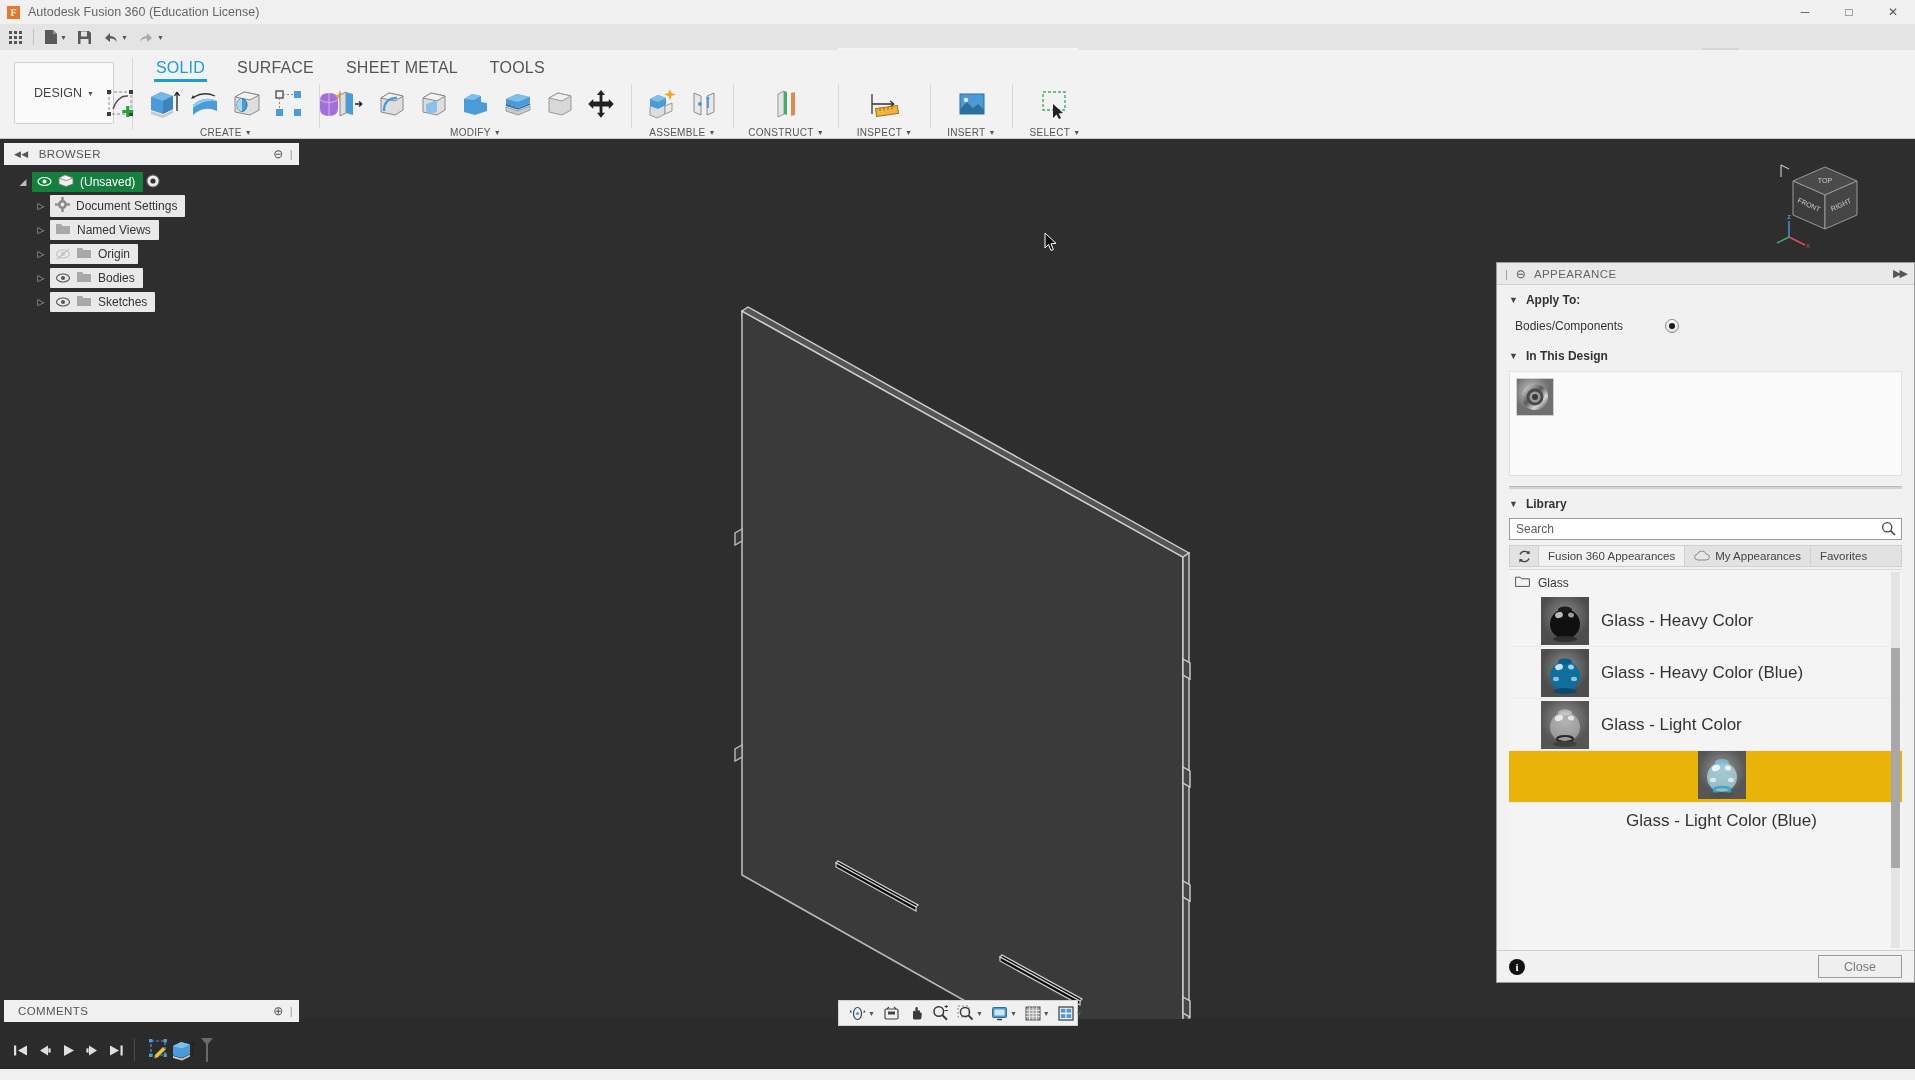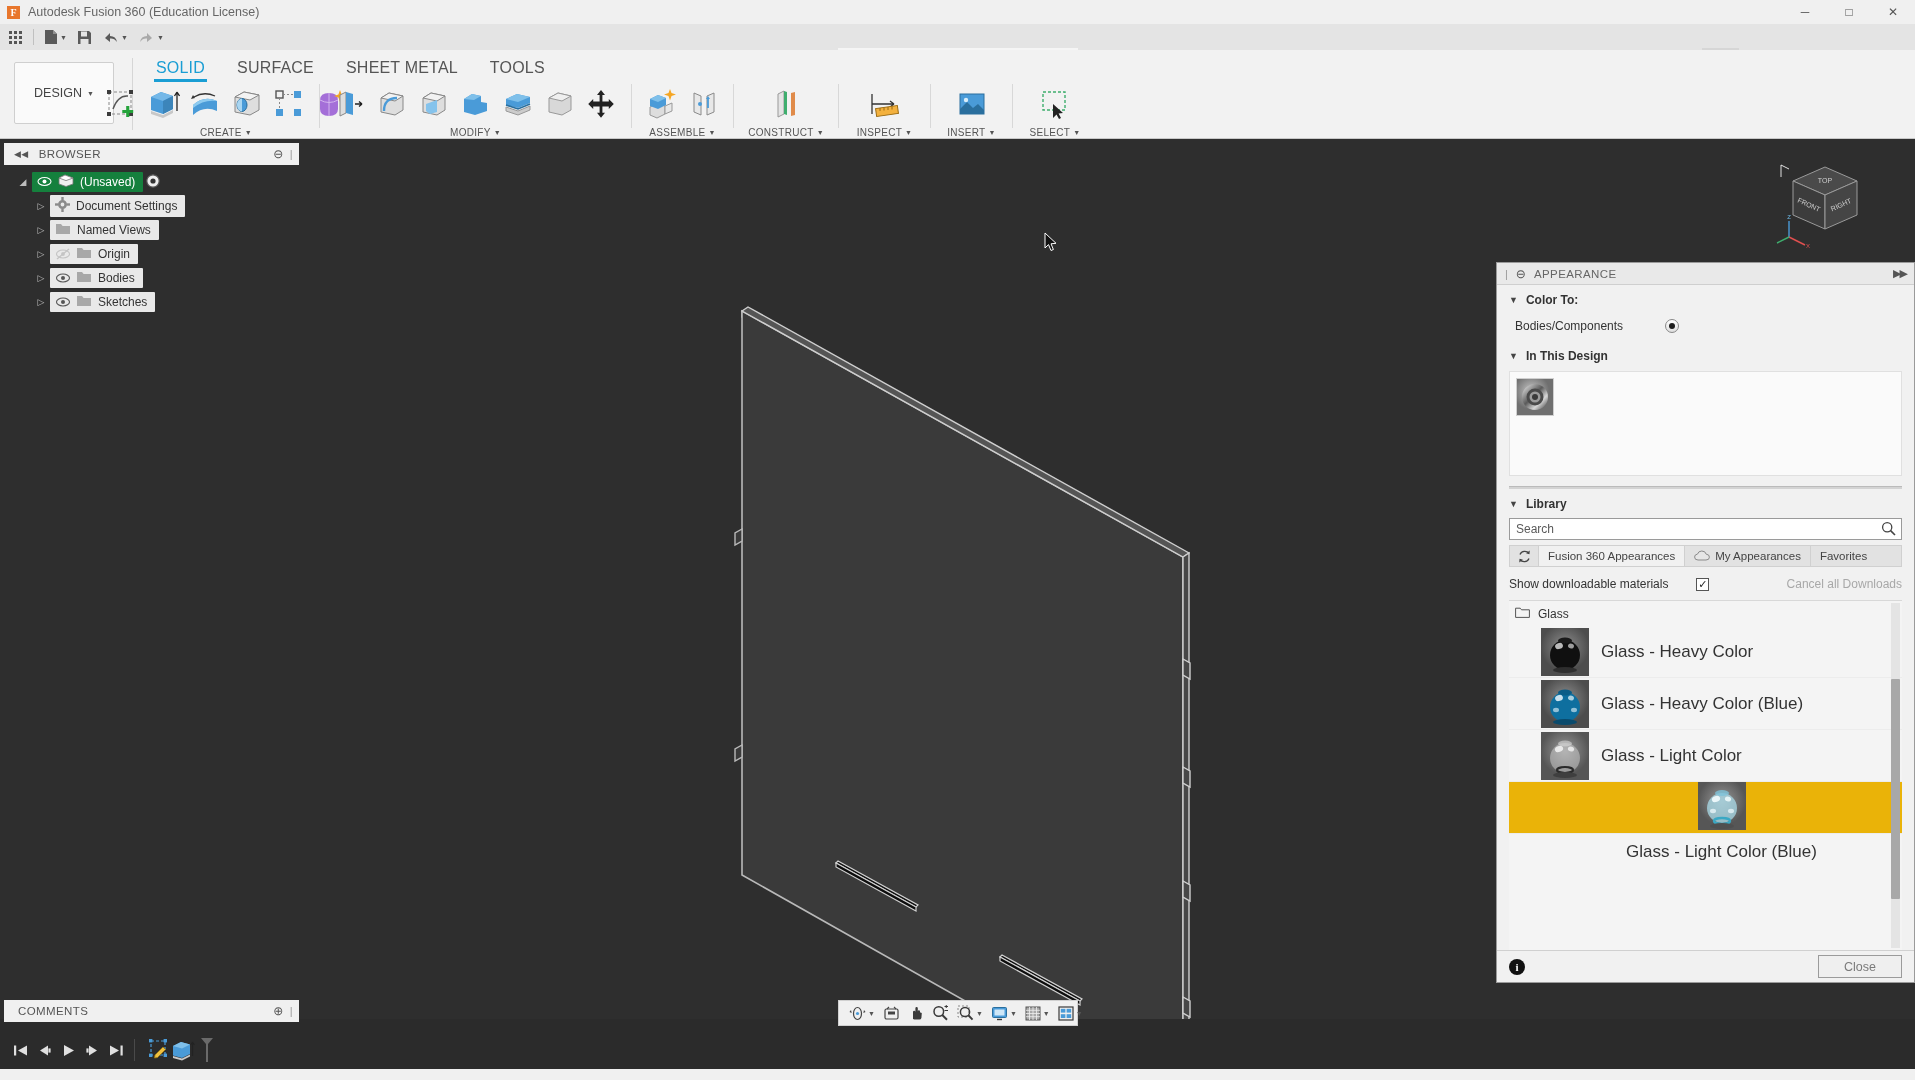"Color To:" span { text: Color -> Apply }
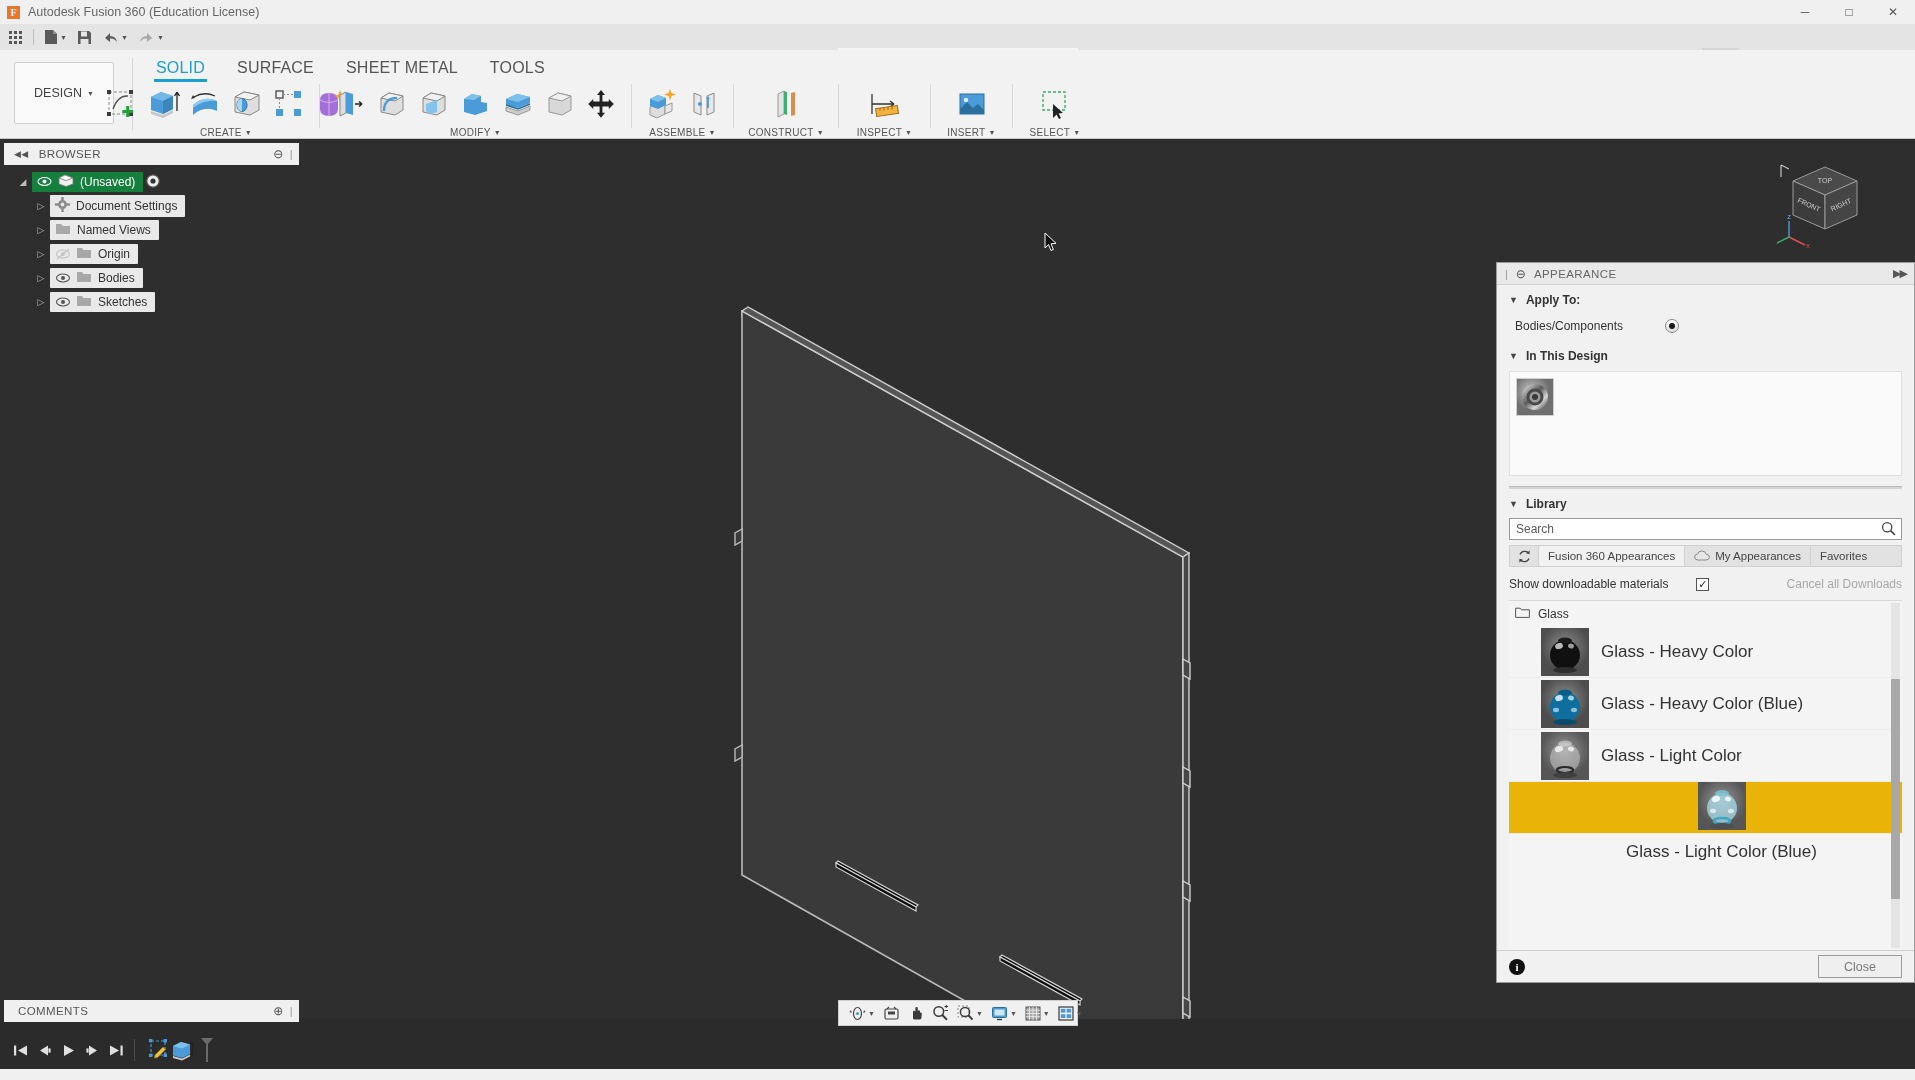"Show downloadable materials" div { html: <div> <span>Show downloadable materials</span> <span>✓</span> <span>Cancel all Downloads</span> </div> -> none }
